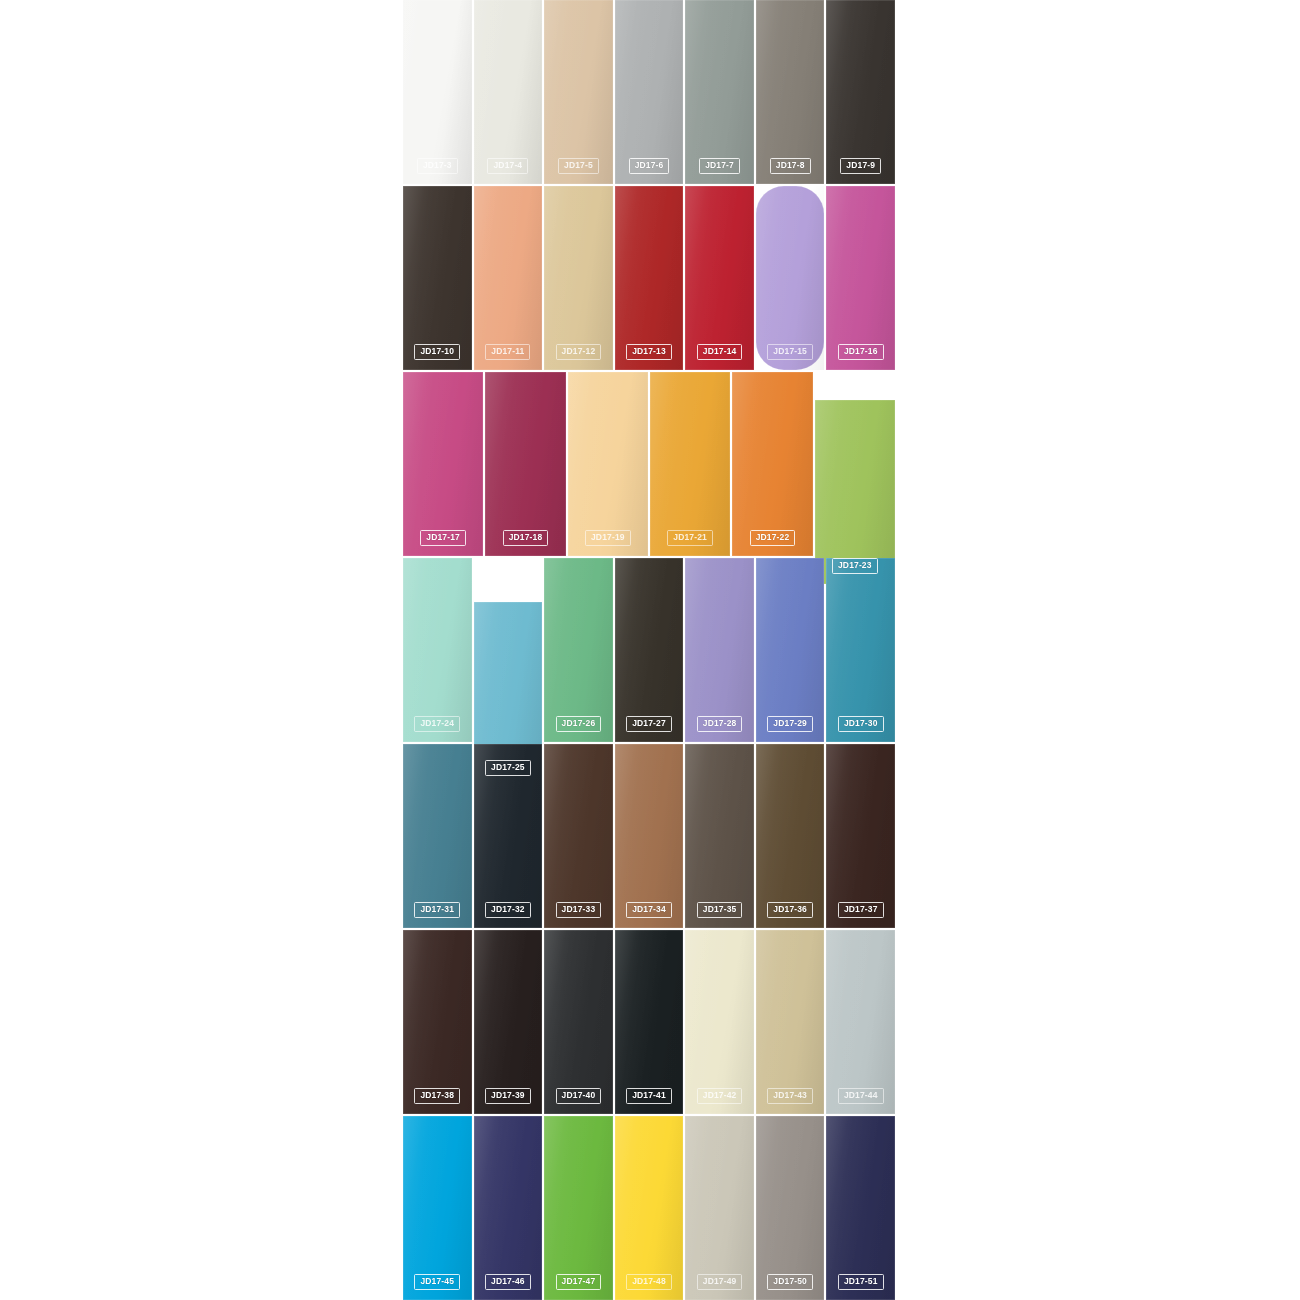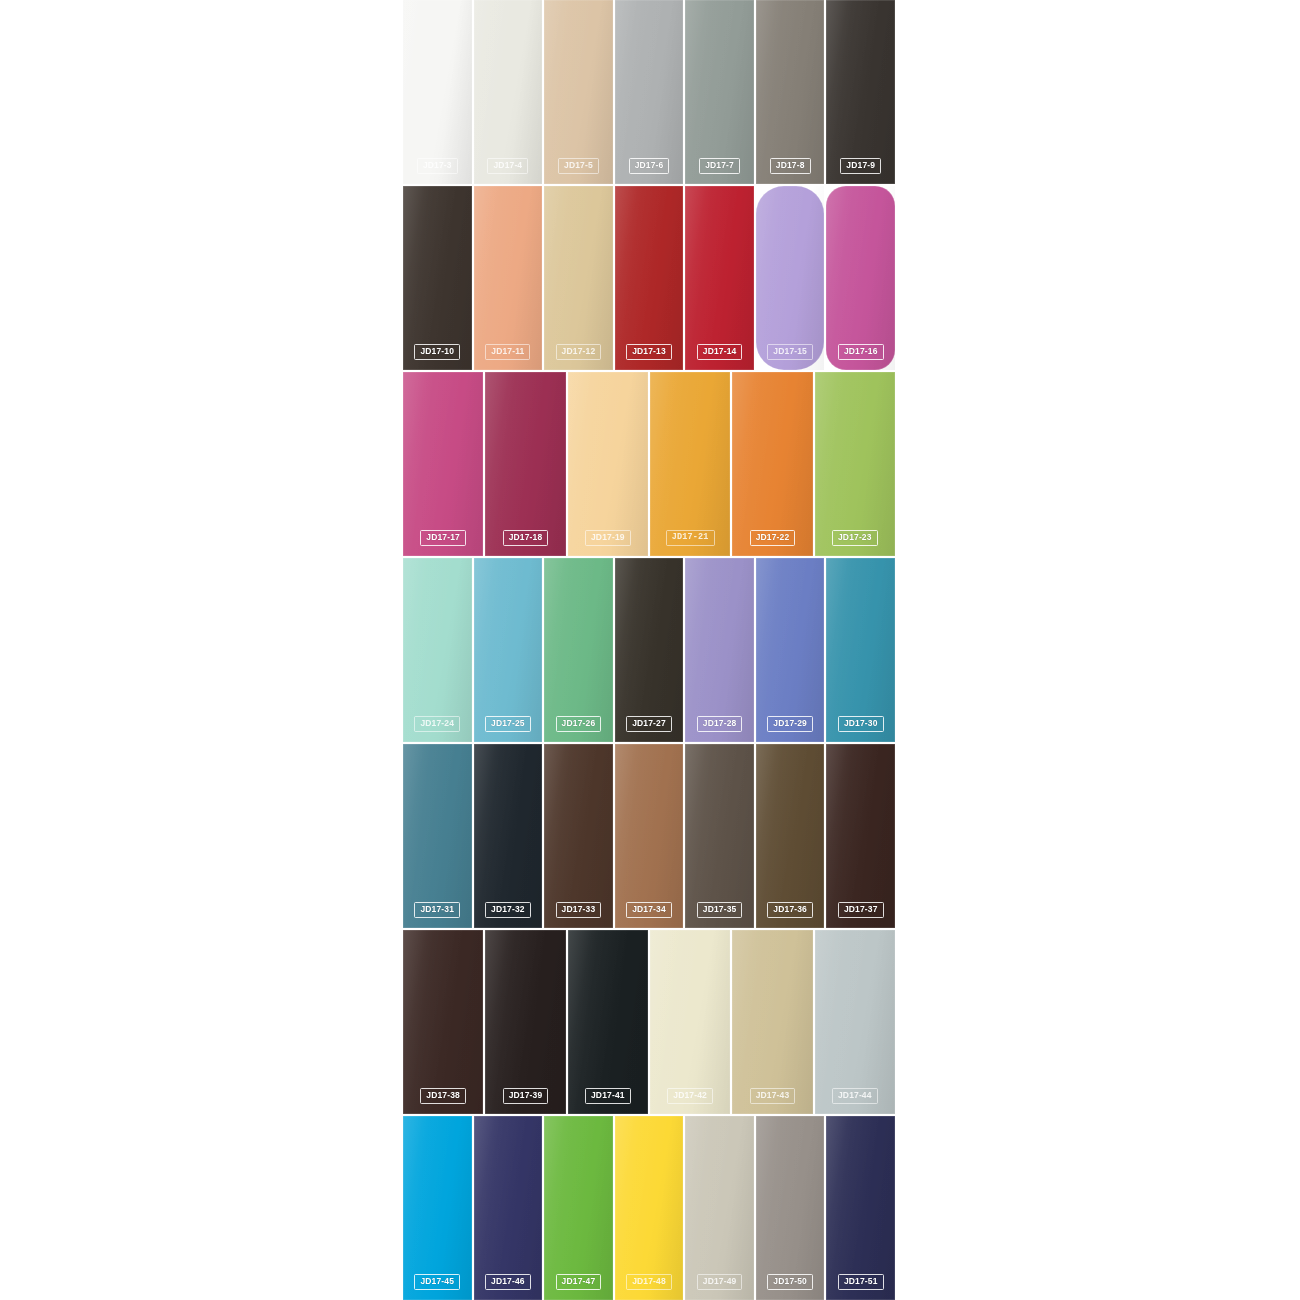"JD17-16" div.swatch-cell { border-radius: 20px -> none }
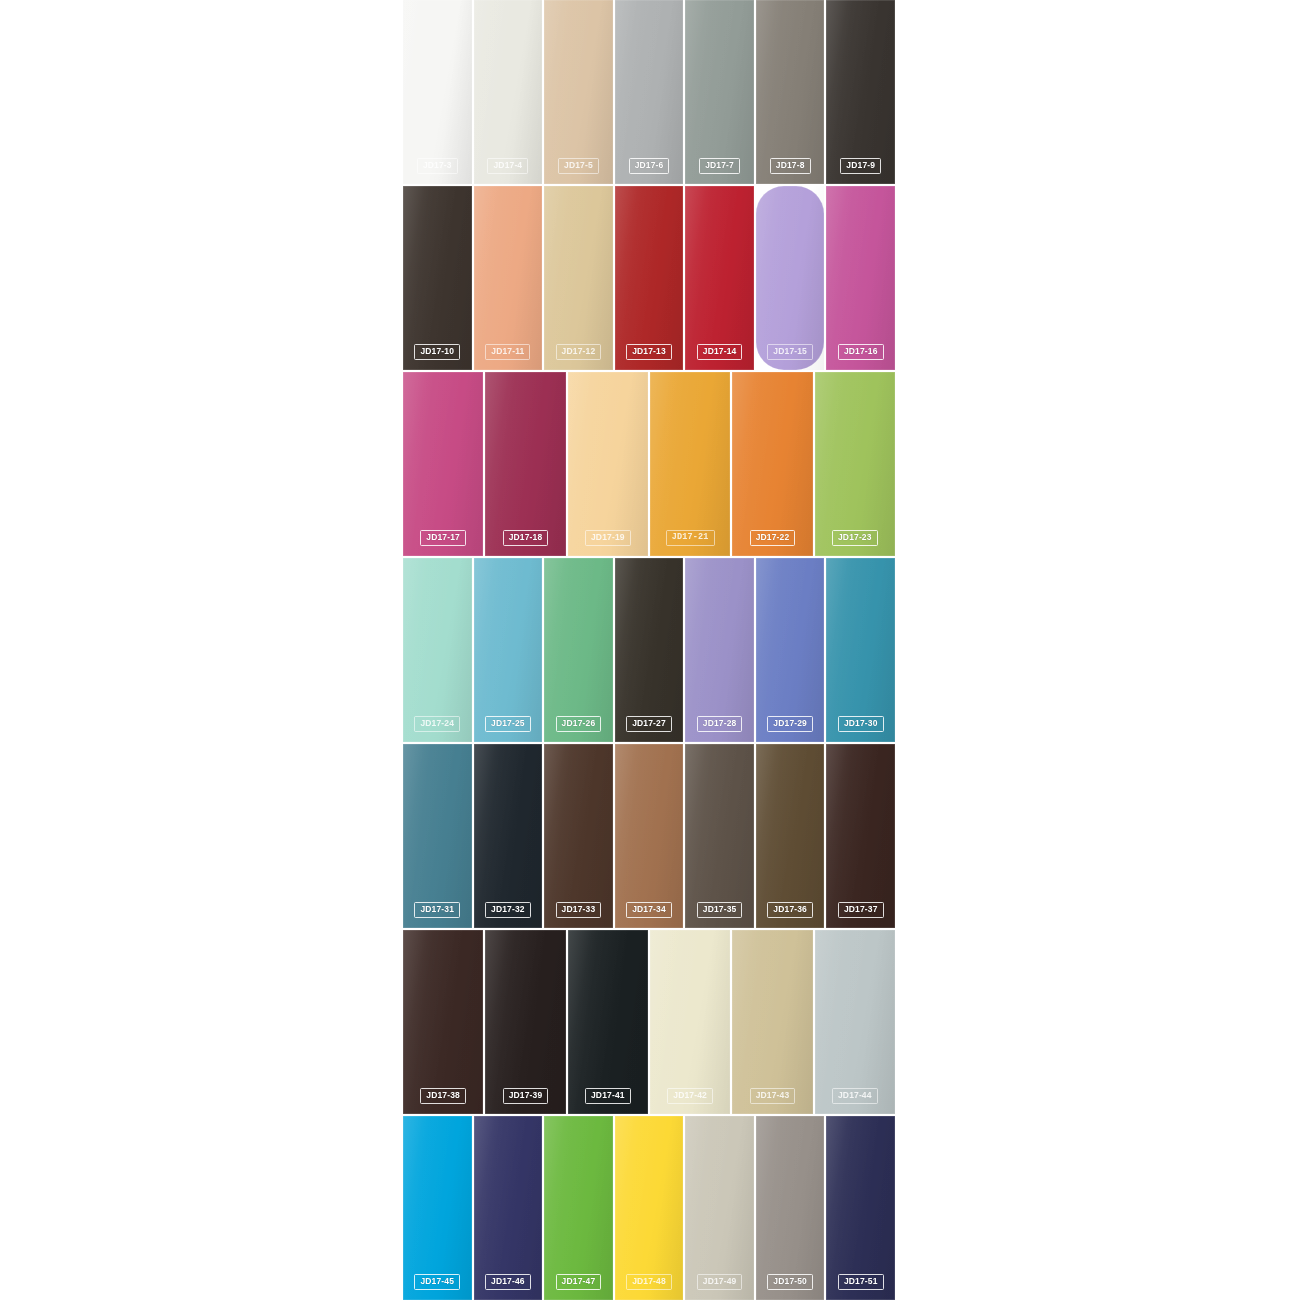"JD17-21" div.swatch-cell { font-family: Liberation Mono, monospace -> none }
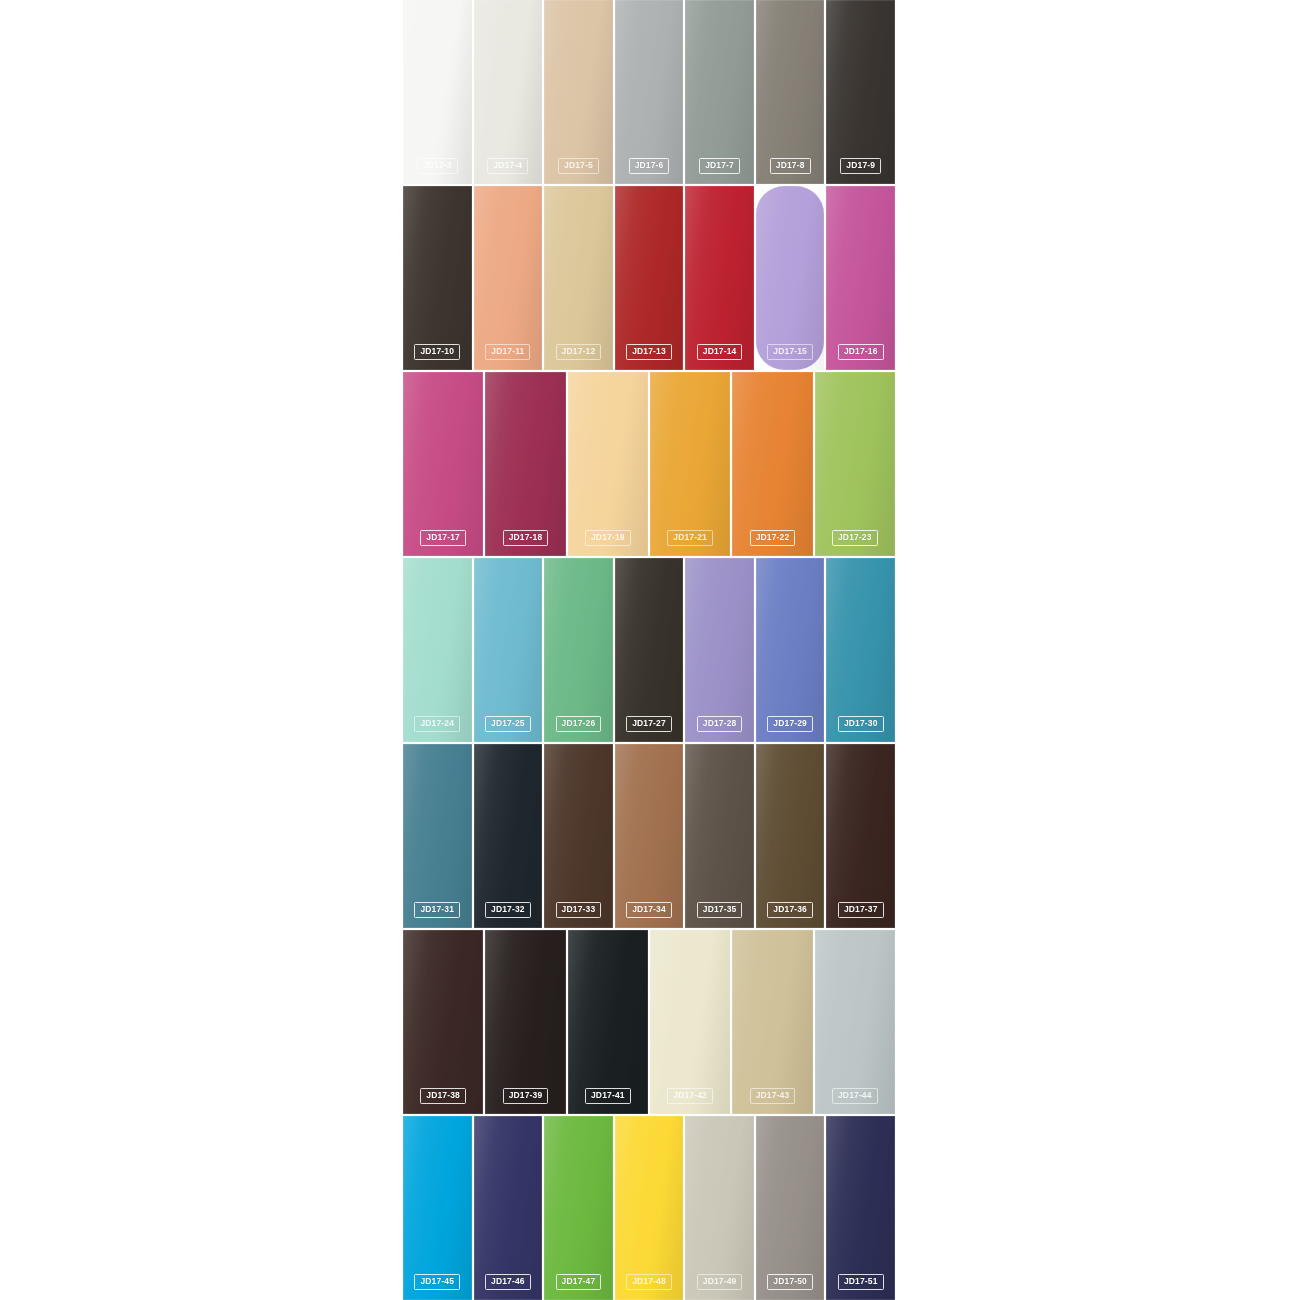"JD17-23" div.swatch-cell { margin-top: none -> 28px }
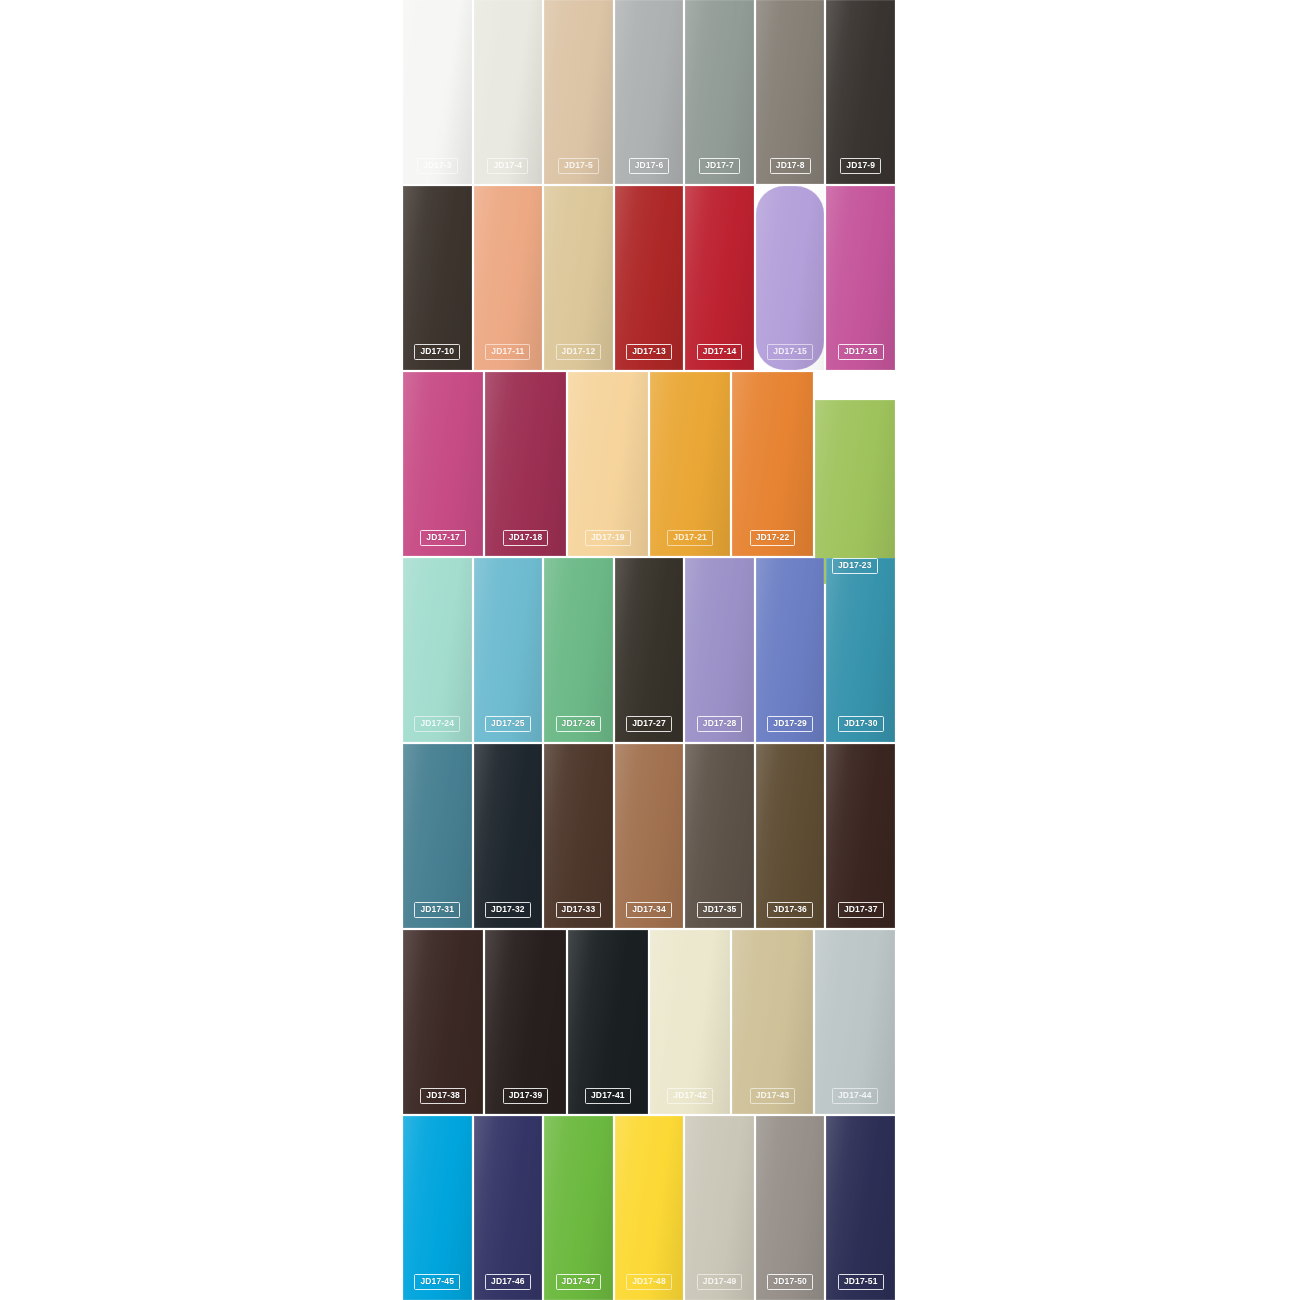"JD17-25" div.swatch-cell { margin-top: none -> 44px }
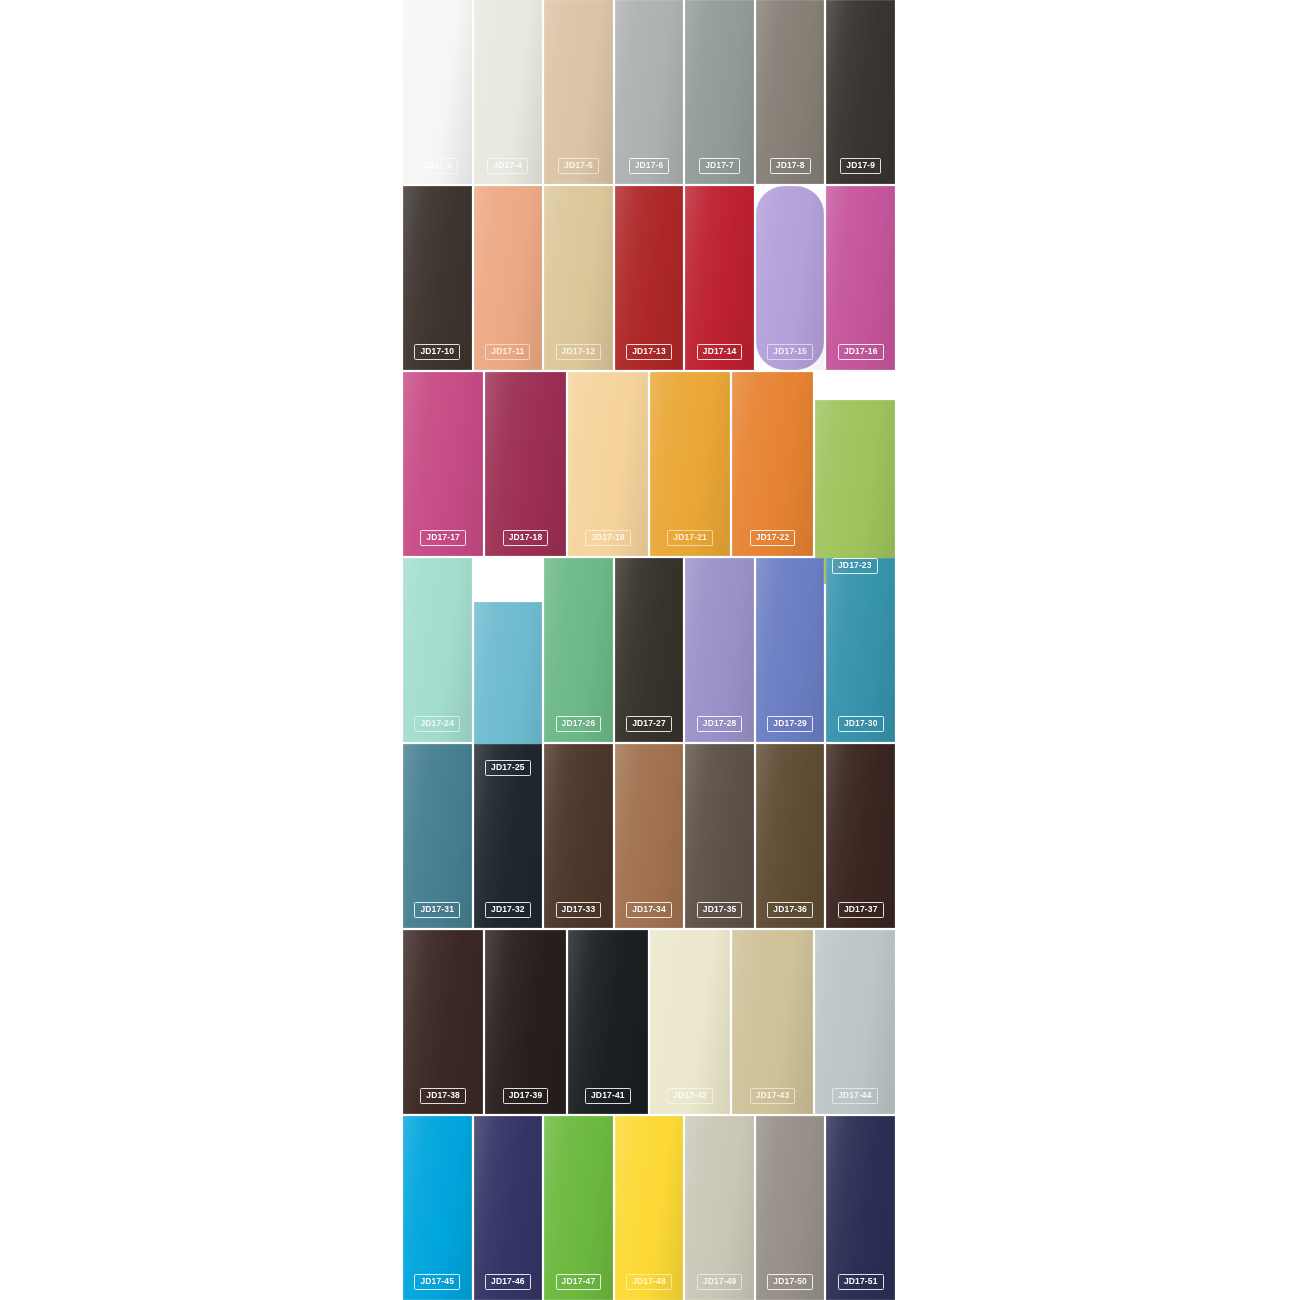"JD17-40" div.swatch-cell { html: none -> <div> <div></div> <span>JD17-40</span> </div> }
